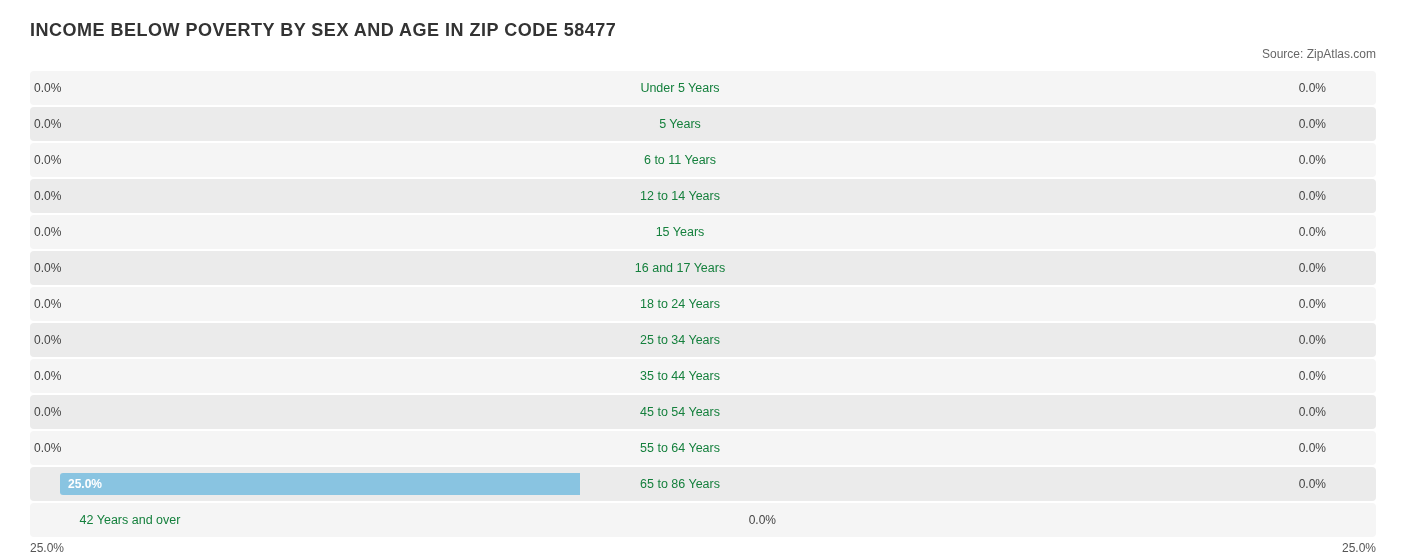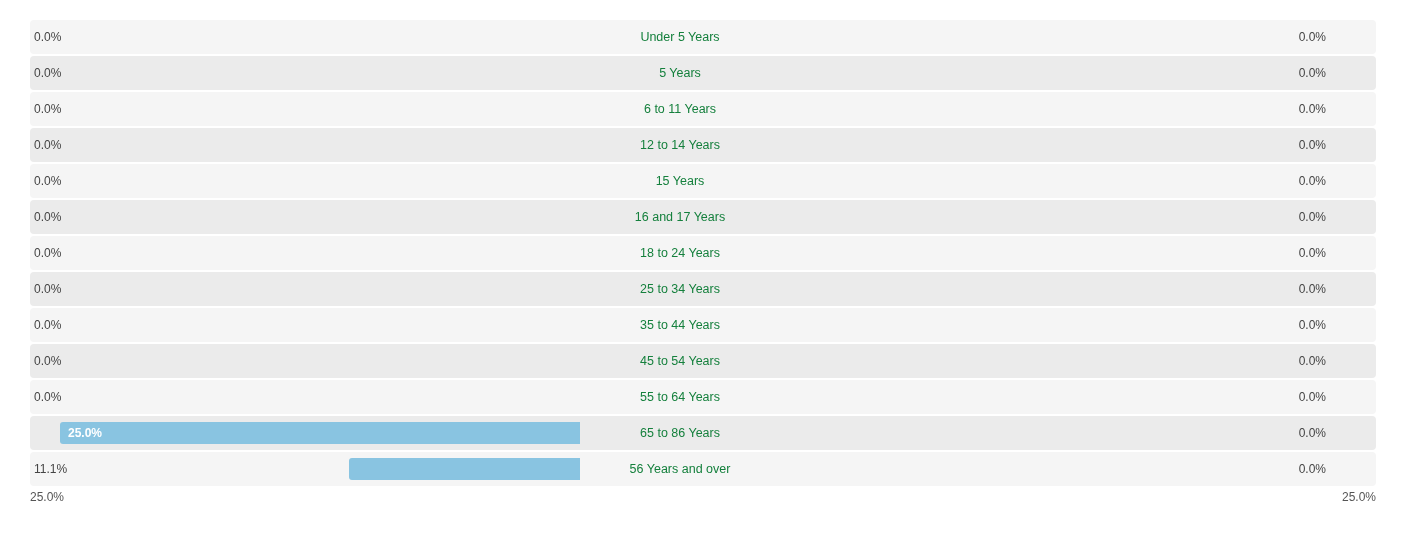"INCOME BELOW POVERTY BY SEX" div.chart-title { html: none -> <div>INCOME BELOW POVERTY BY SEX AND AGE IN ZIP CODE 58477</div> }
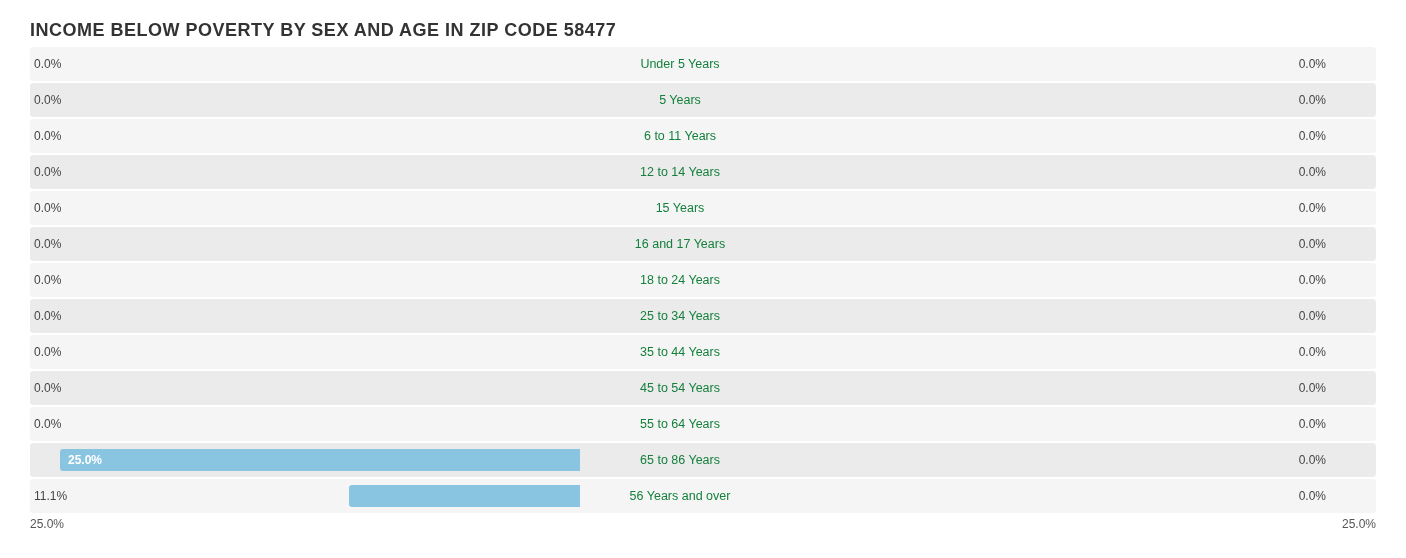"Source: ZipAtlas.com" div.source-text { html: none -> <div>Source: ZipAtlas.com</div> }
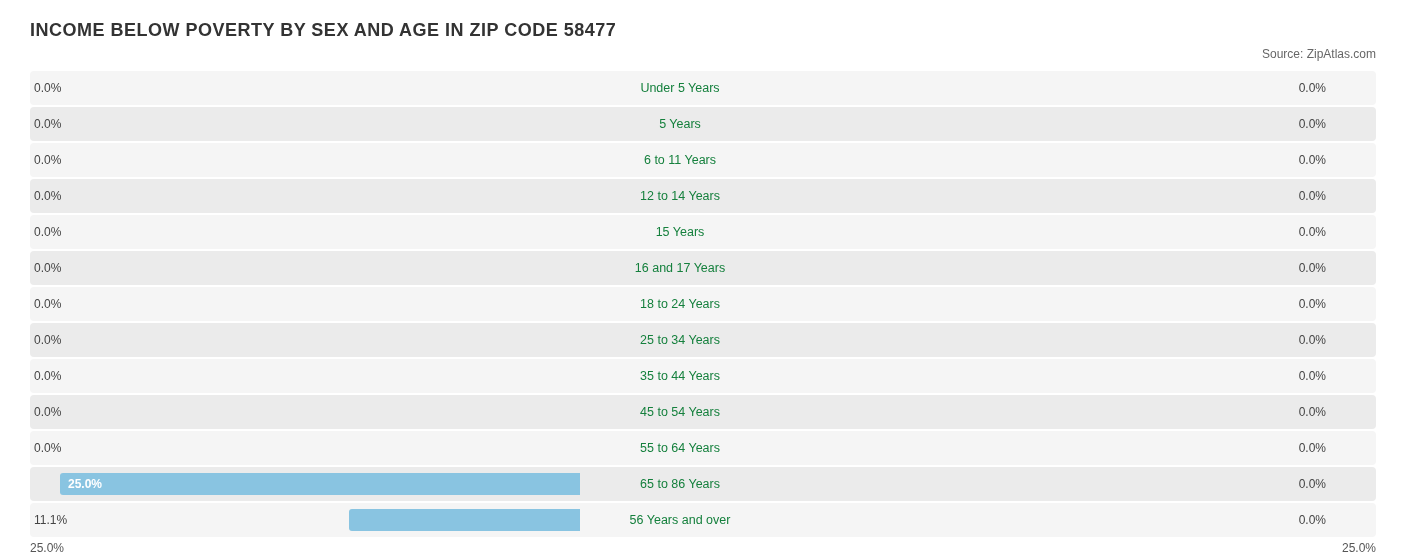"11.1%" div.left-section { html: <div> <span>11.1%</span> <div></div> </div> -> none }
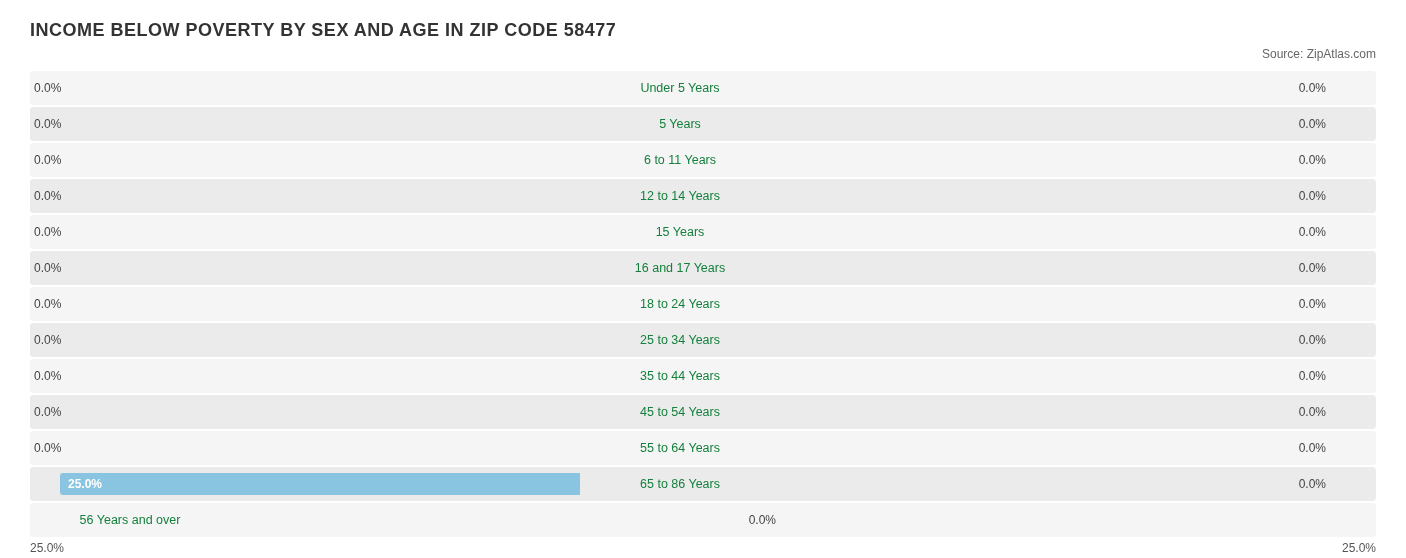"56 Years and over" div.label-cell { text: 56 -> 42 }
